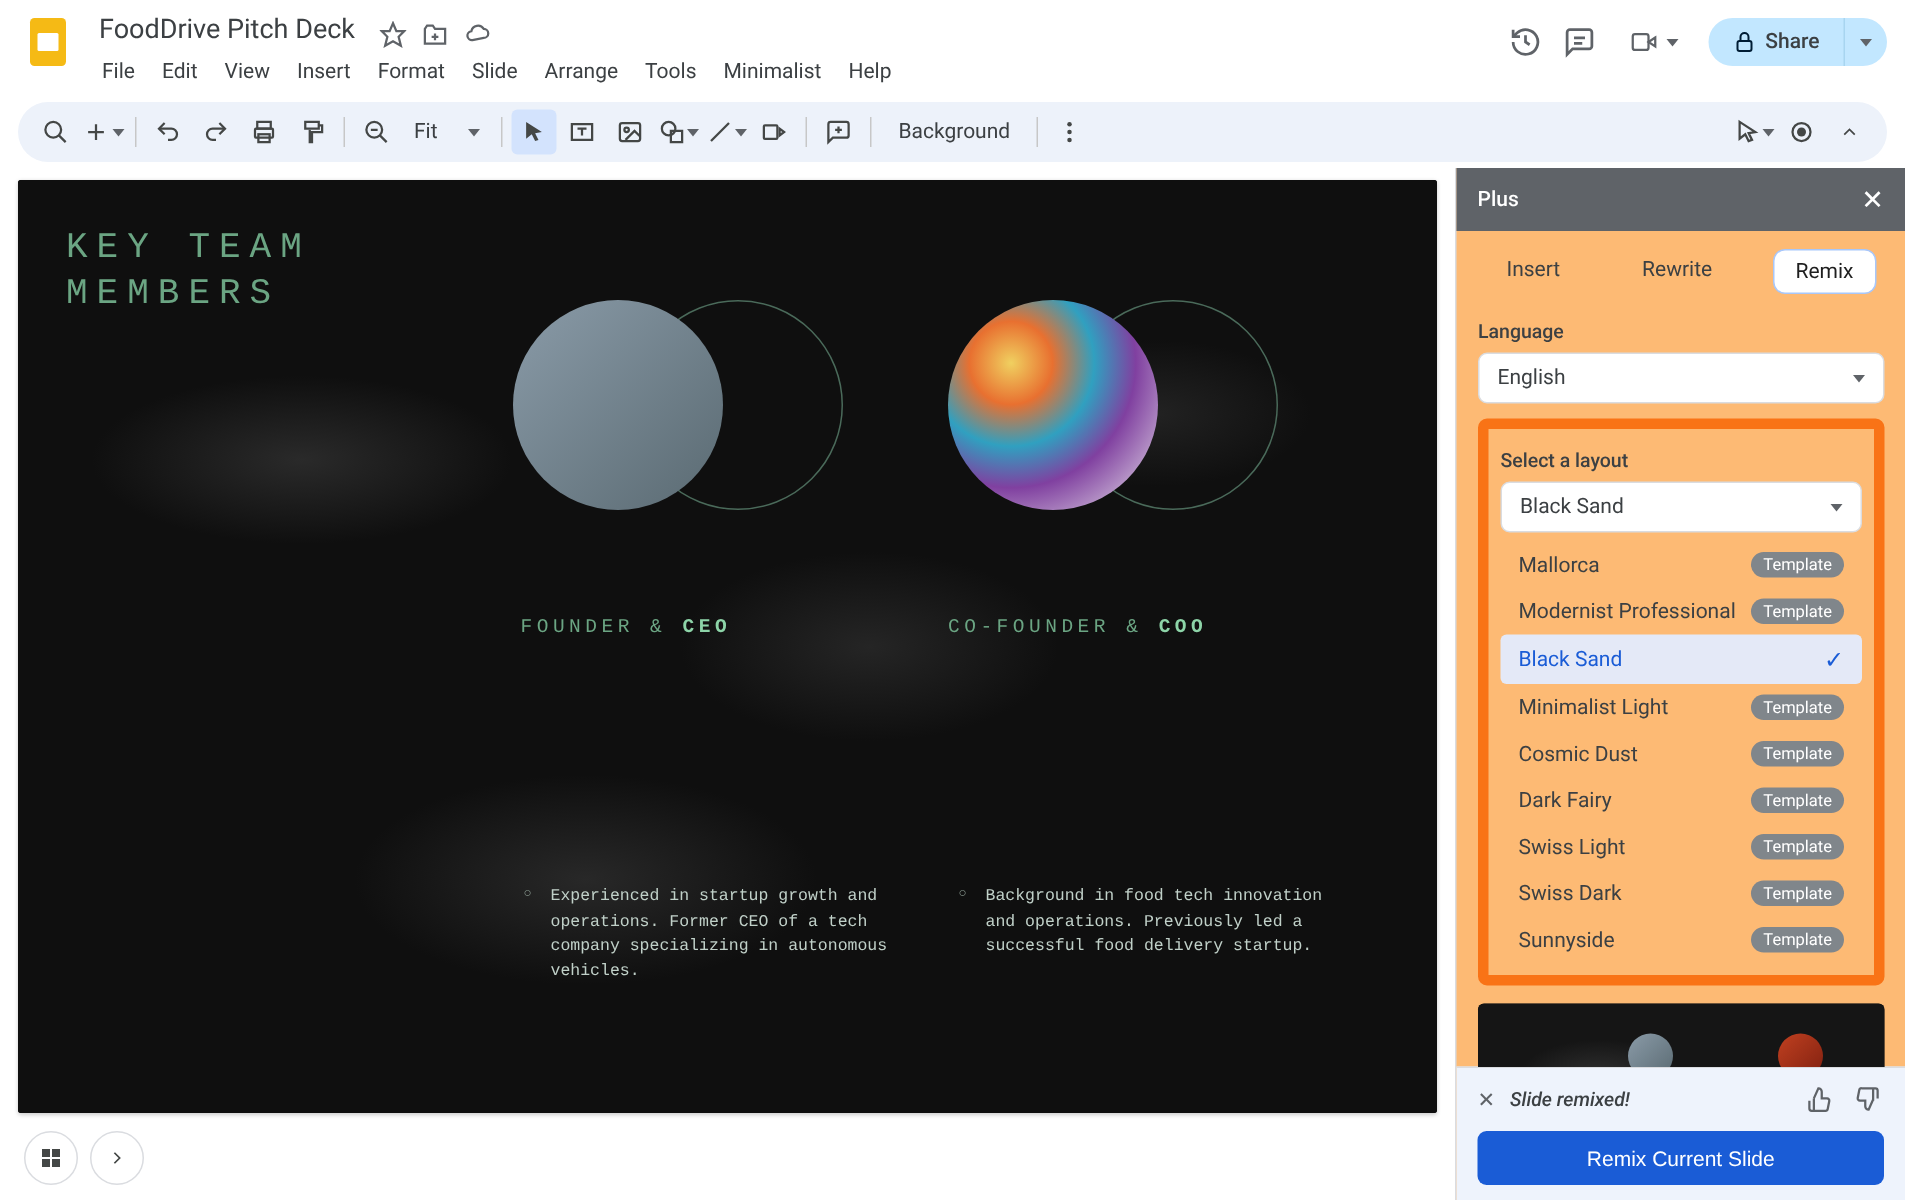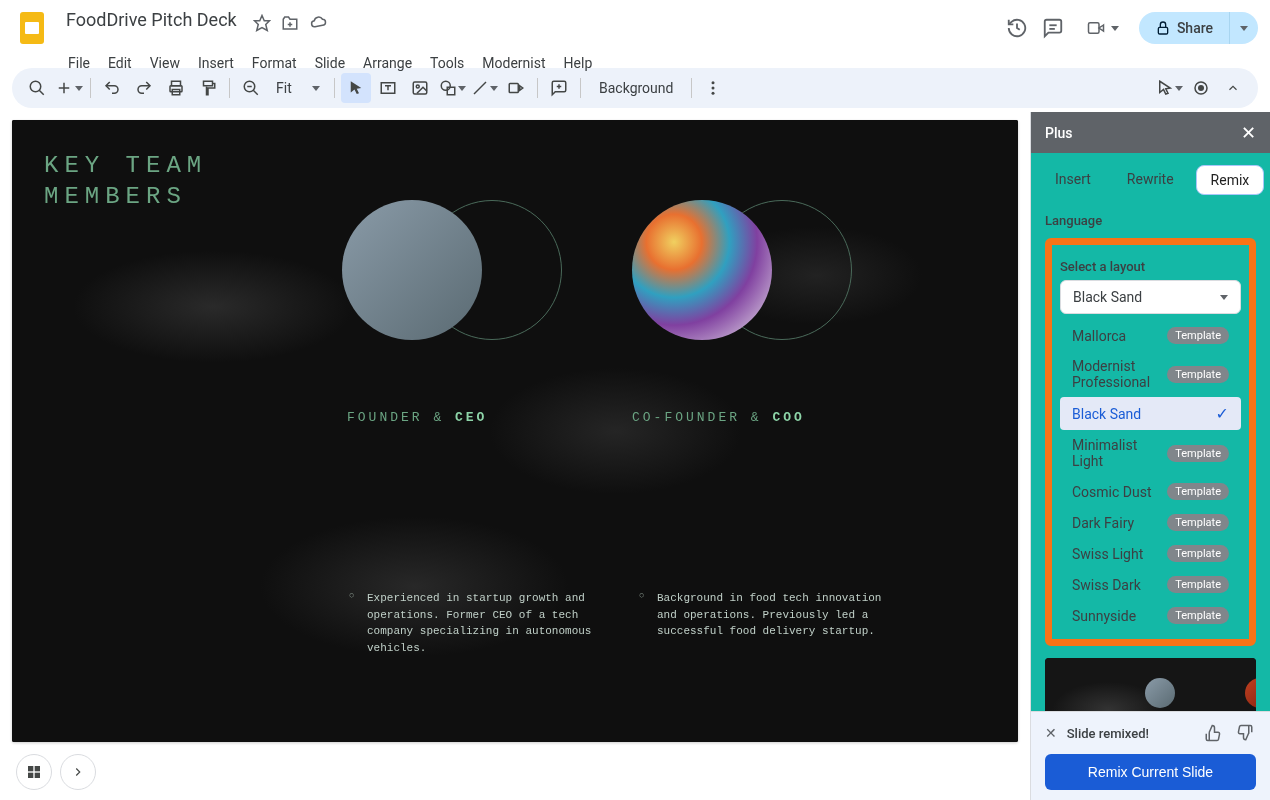"File" .menu-row { margin-top: 19px -> 4px }
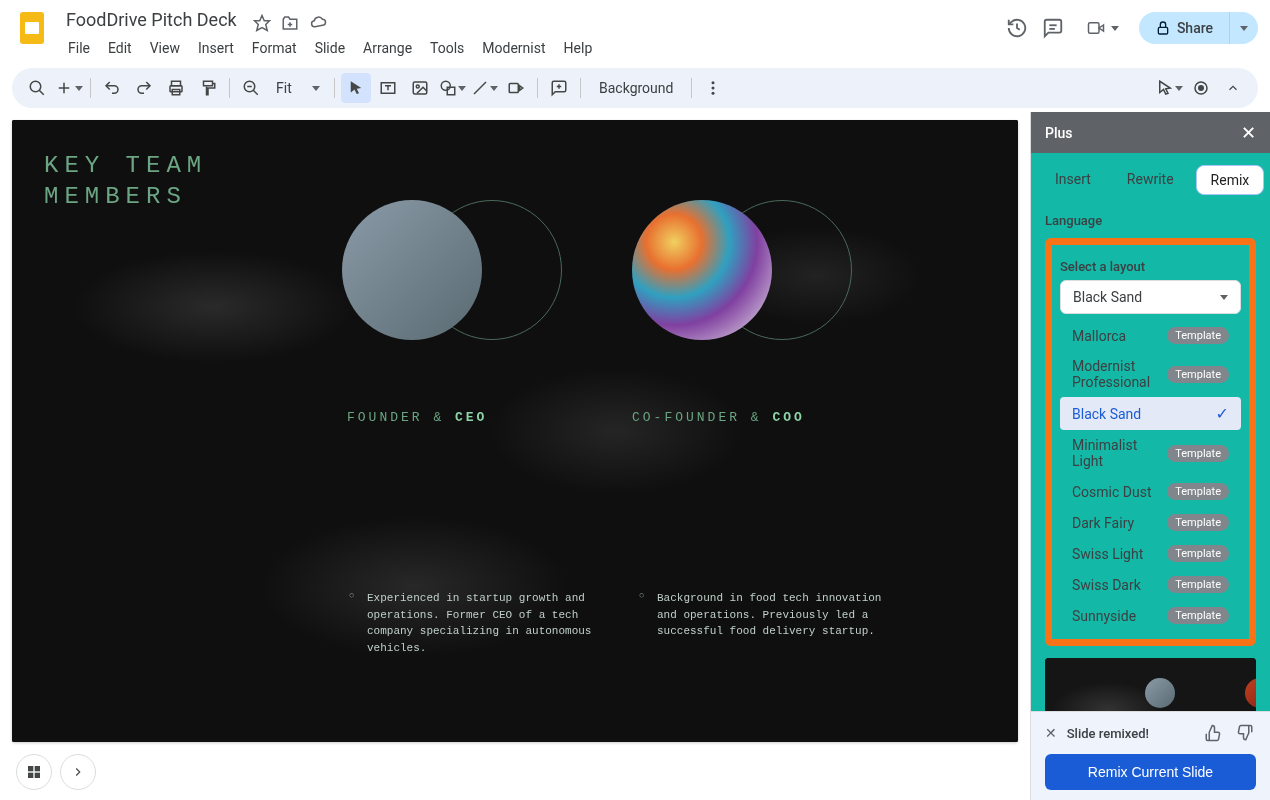"Modernist" span.menu-item { text: Modernist -> Minimalist }
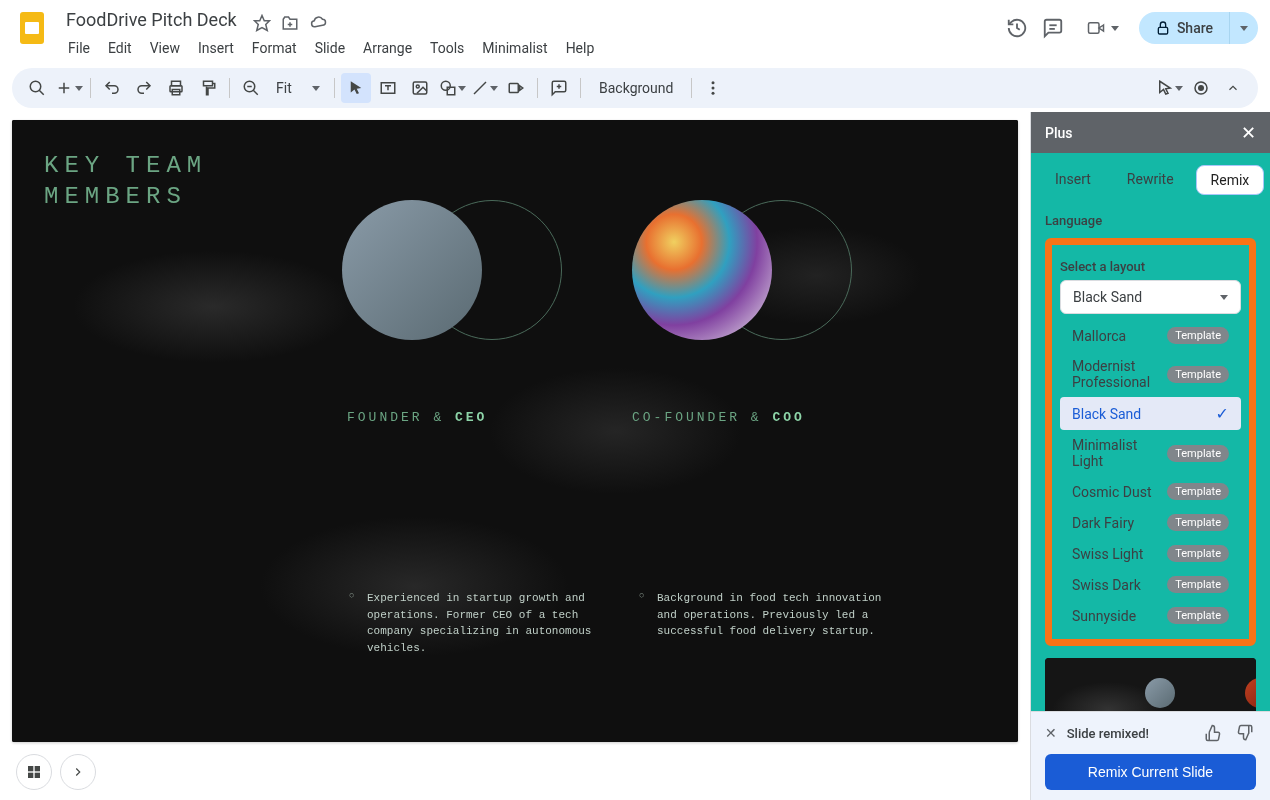"Plus" .side-panel { background: #14b8a6 -> #fdba74; width: 240px -> 300px }
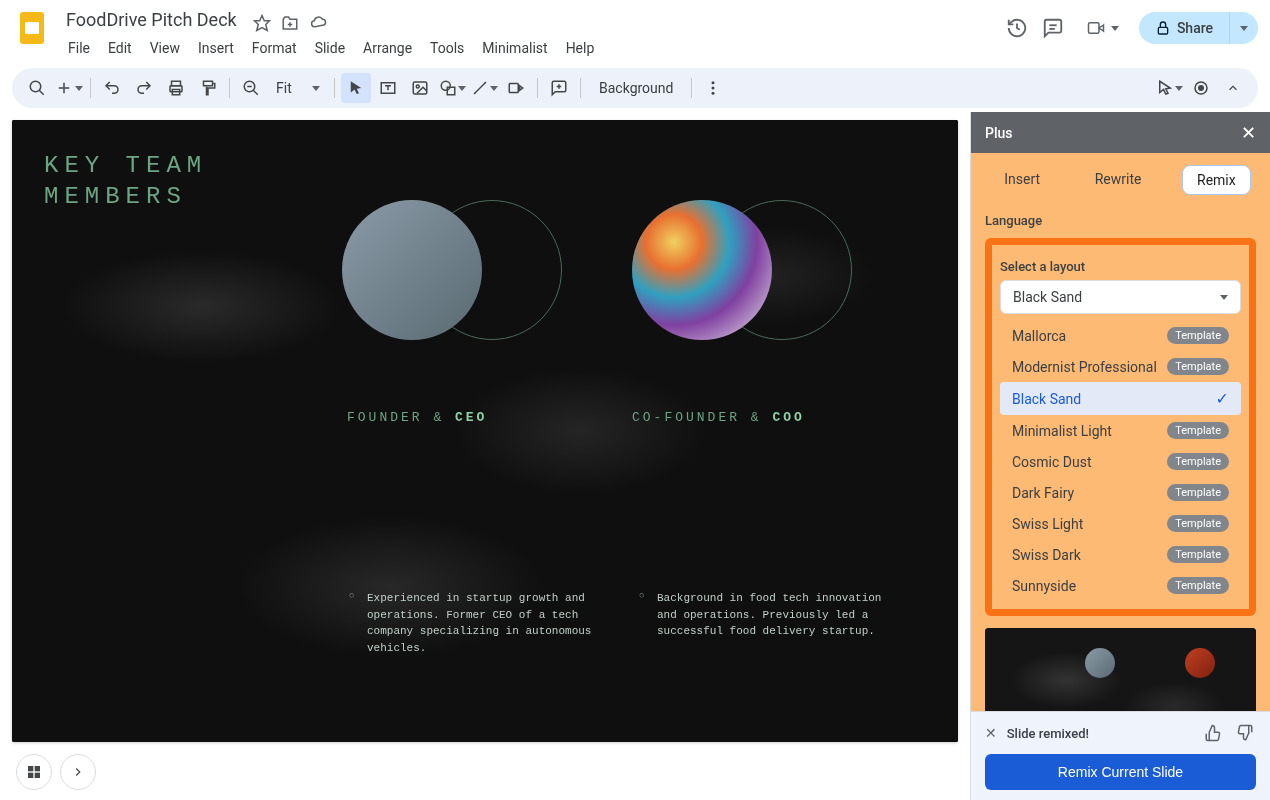"English" div.select-box { html: none -> <div> <span>English</span> <span></span> </div> }
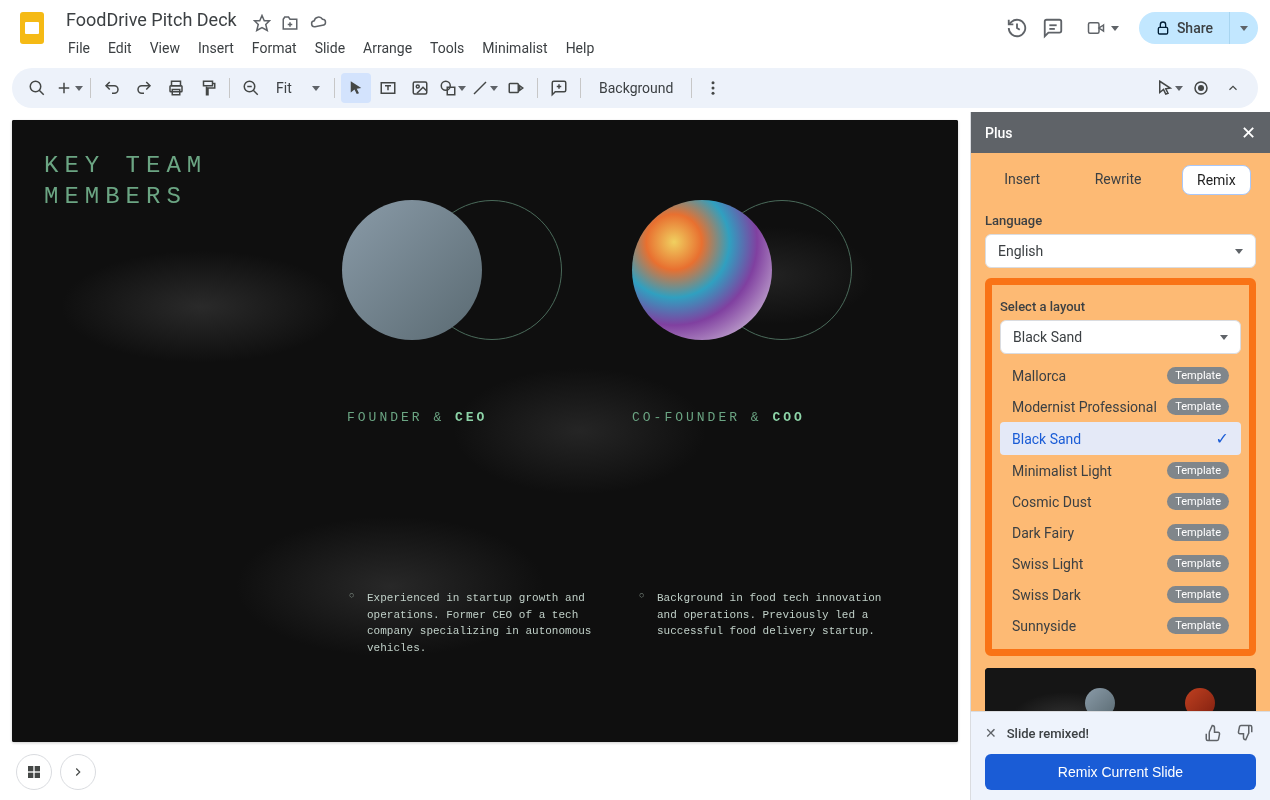"Slide remixed!" .status-text { font-style: none -> italic }
